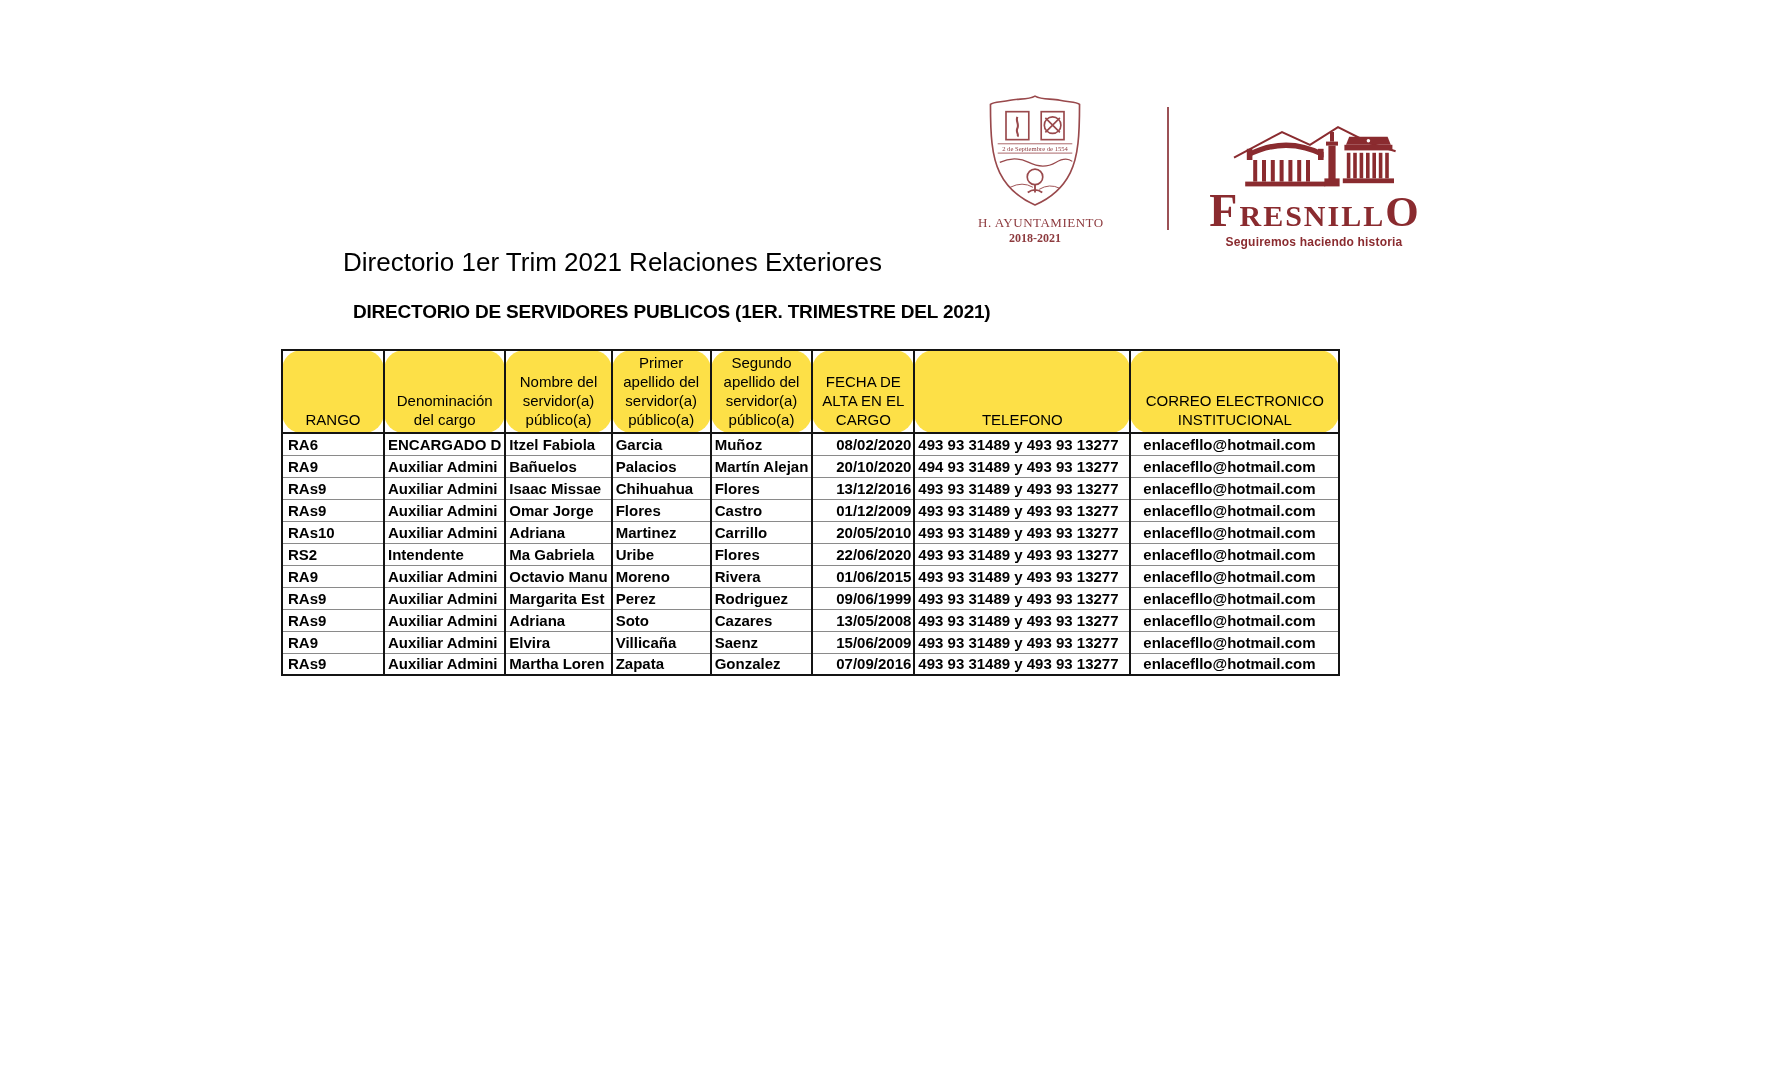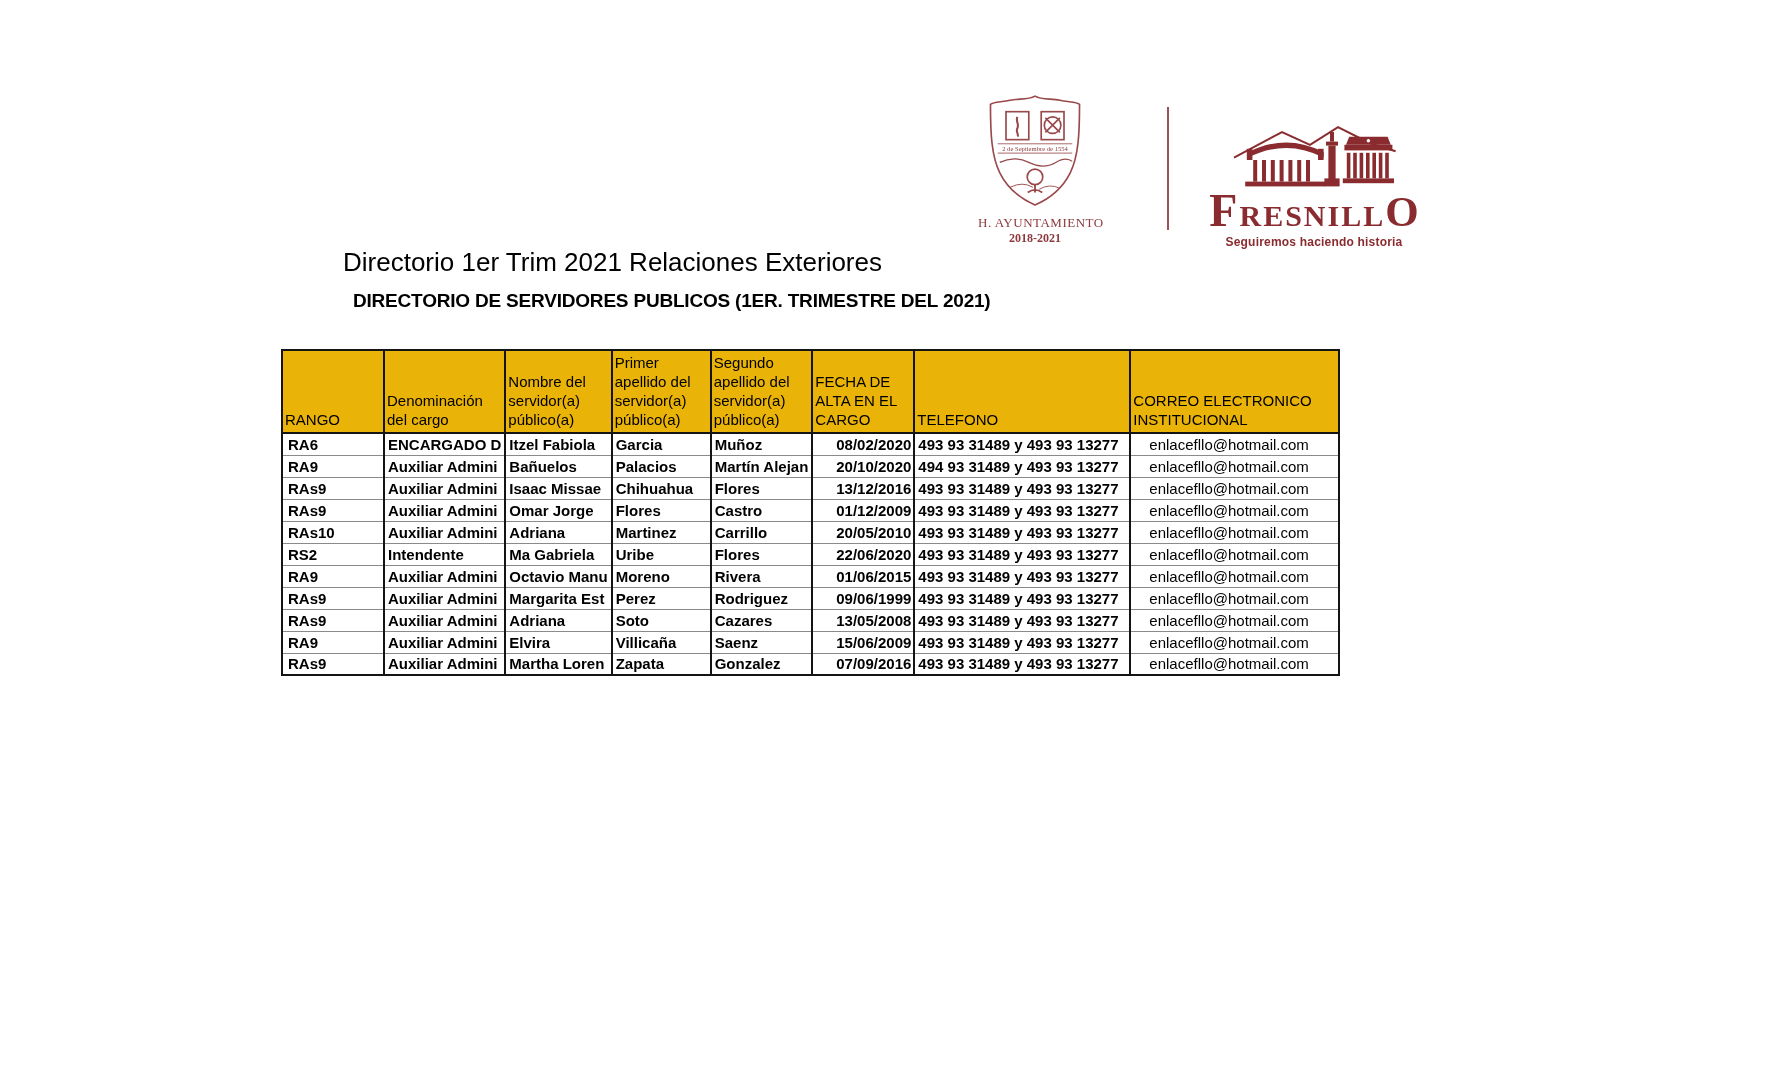"DIRECTORIO DE SERVIDORES PUBLICOS (1ER." .doc-subtitle { top: 290px -> 301px }
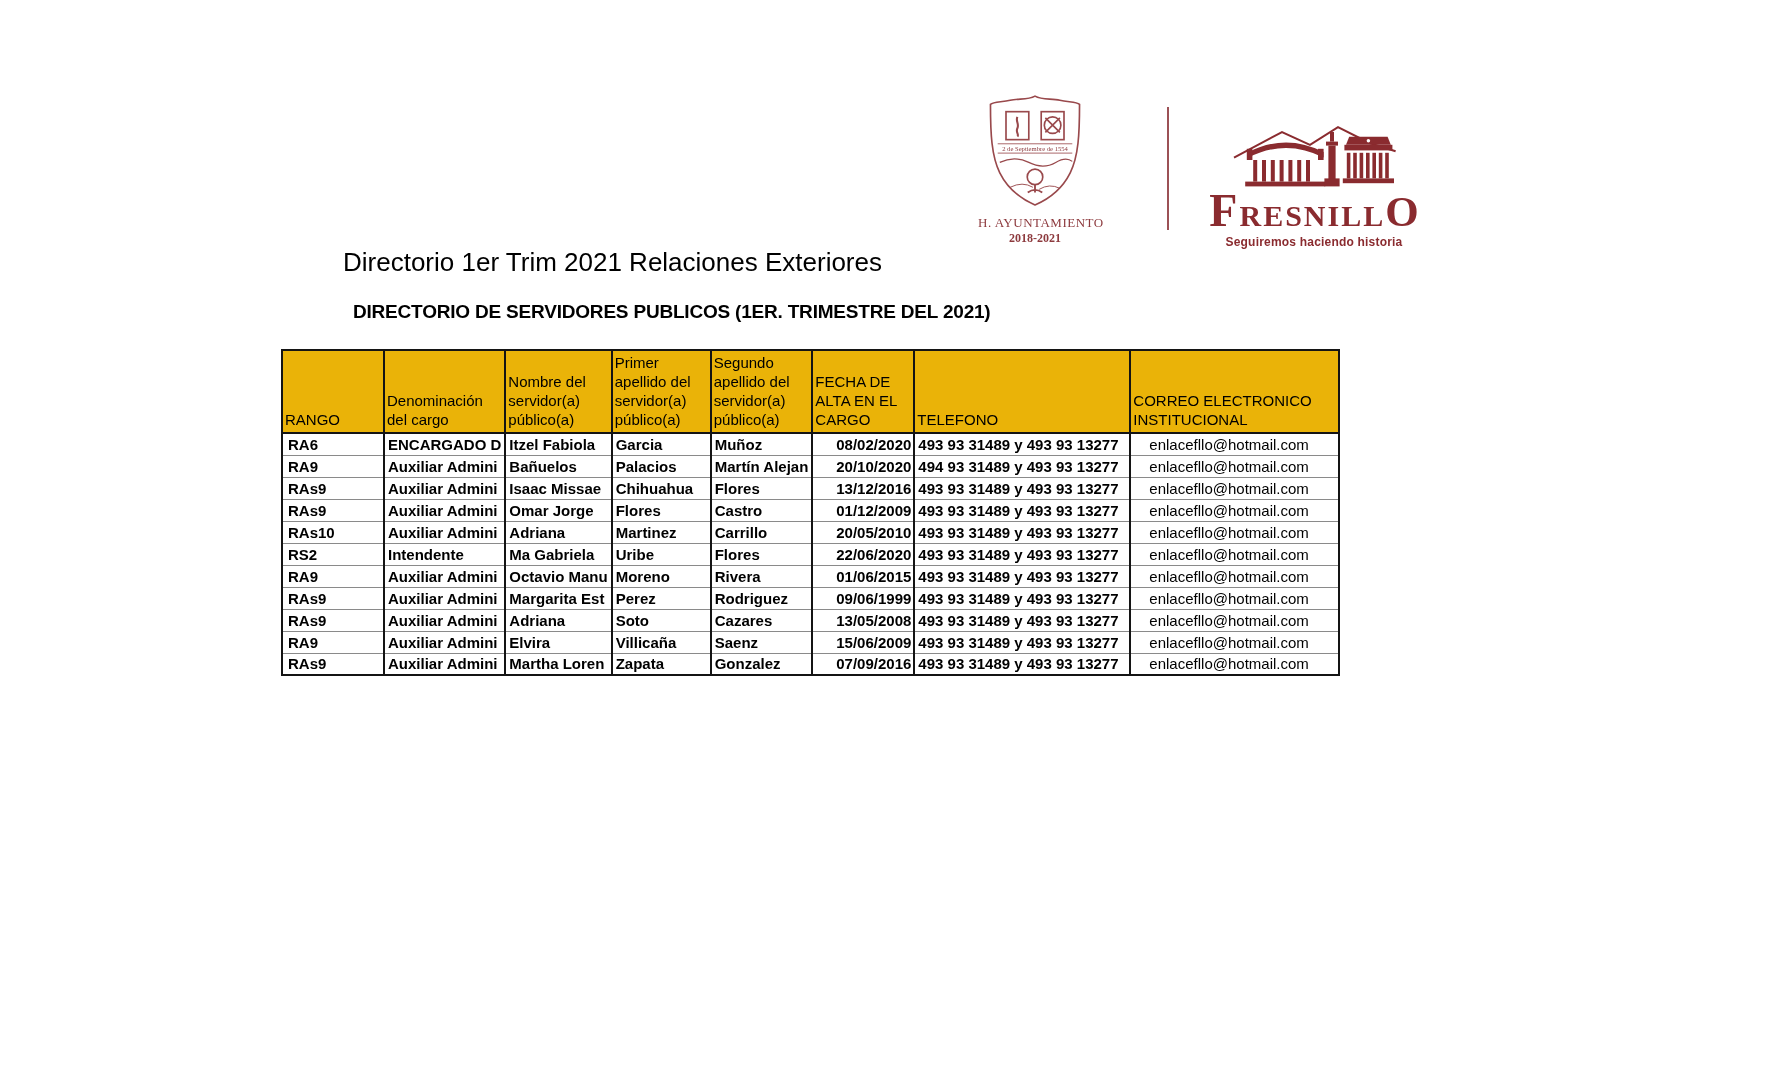"Primer apellido del servidor(a)" th { background: #eab308 -> #fde047; border-radius: none -> 20px; text-align: left -> center }
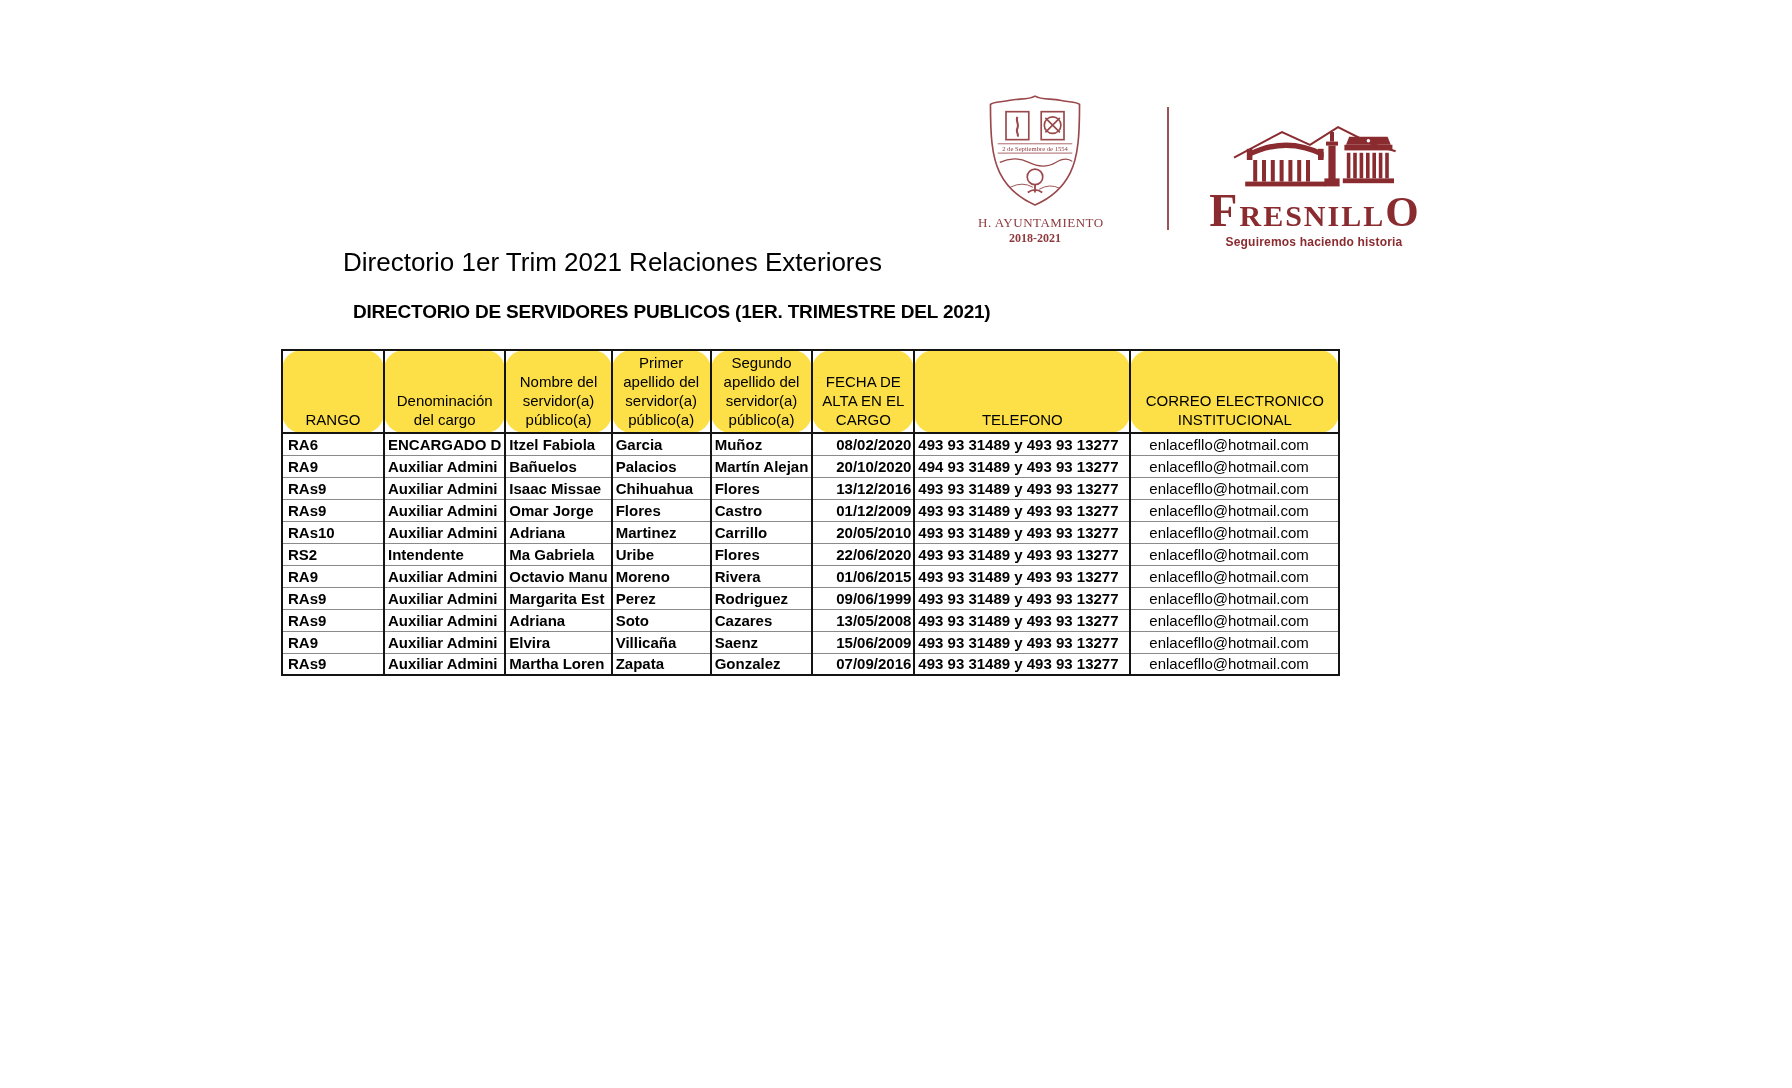"enlacefllo@hotmail.com" td.c7 { font-weight: 400 -> 700; padding-left: 18px -> 12px }
